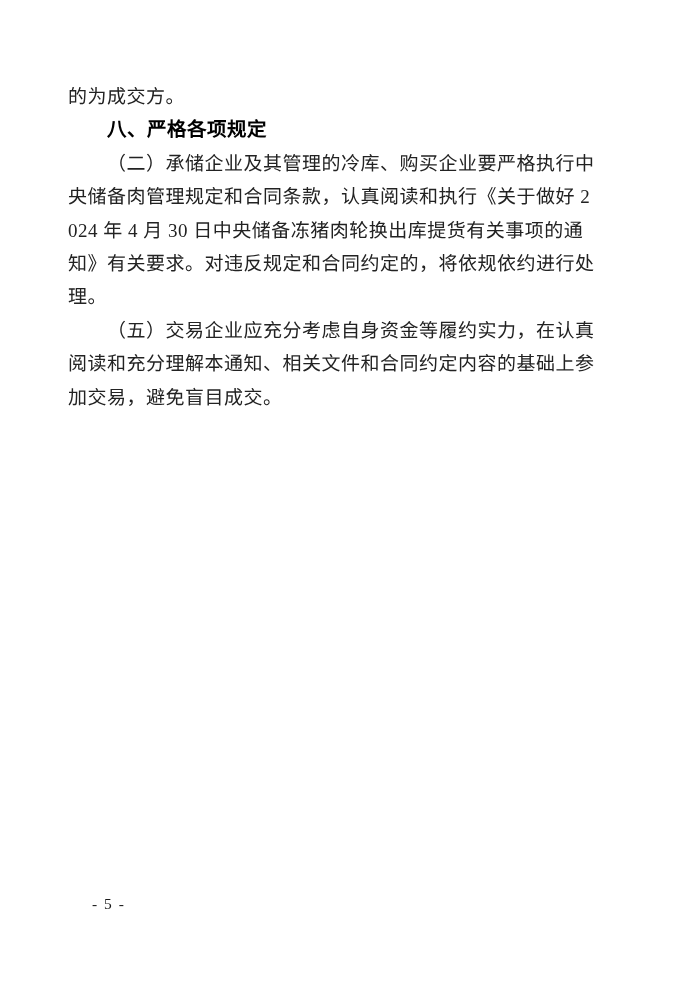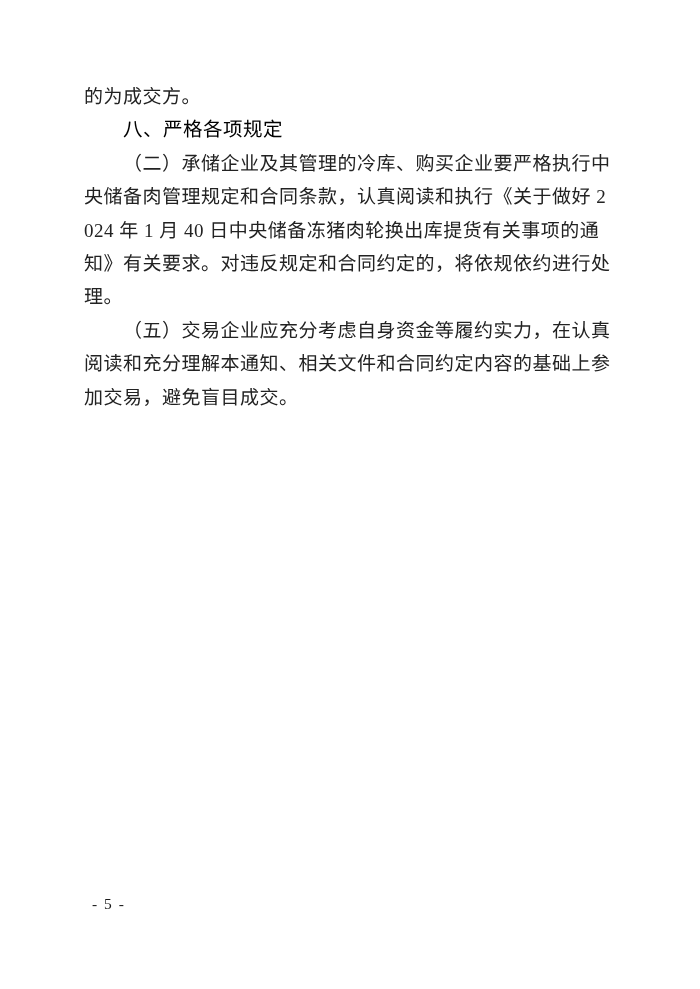"的为成交方。" .content { left: 84px -> 68px }
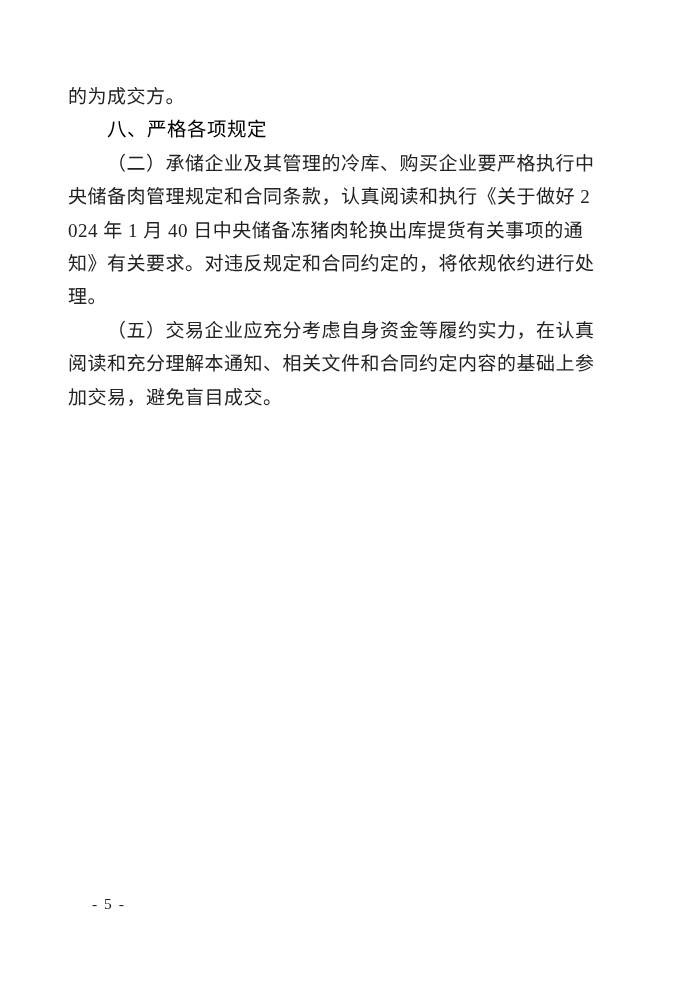"八、严格各项规定" .block.heading { font-weight: normal -> bold }
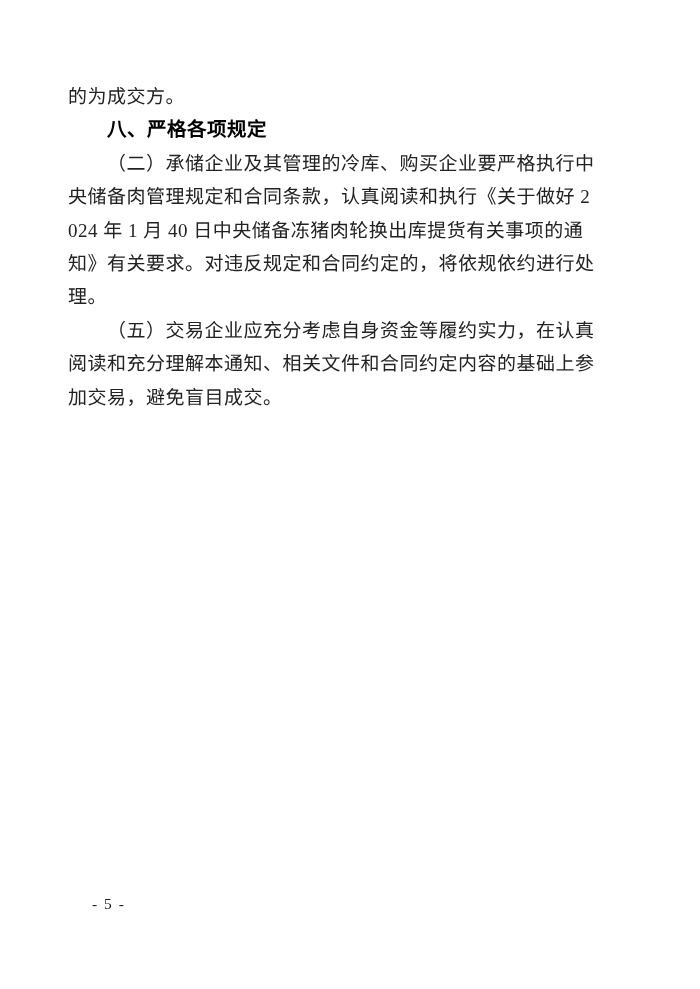"（二）承储企业及其管理的冷库、购买企业要严格执行中央储备肉管理规定和合同条款，认" p.block { text: 1 月 40 -> 4 月 30 }
